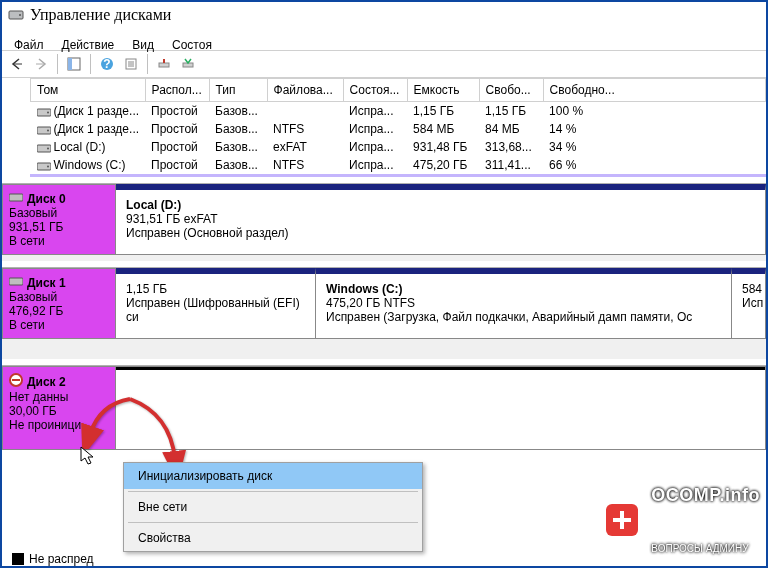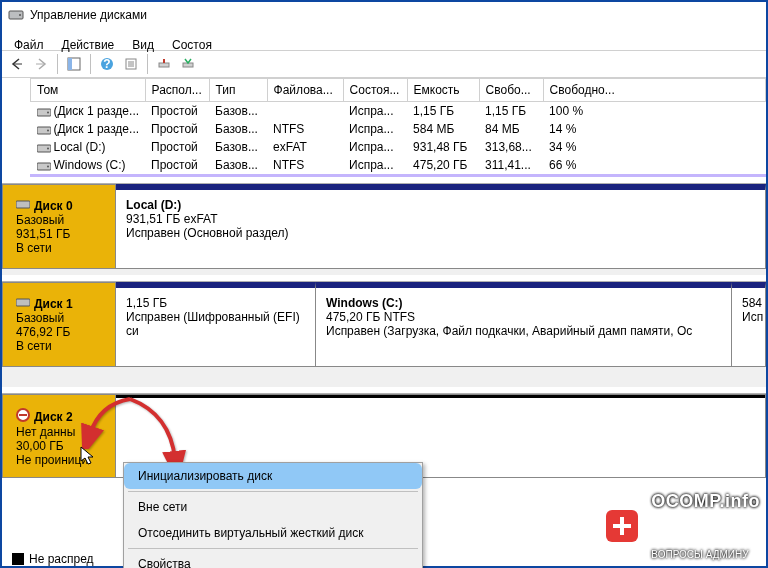"Управление дисками" .titlebar-text { font-family: none -> Liberation Serif, serif; font-size: 12px -> 16px }
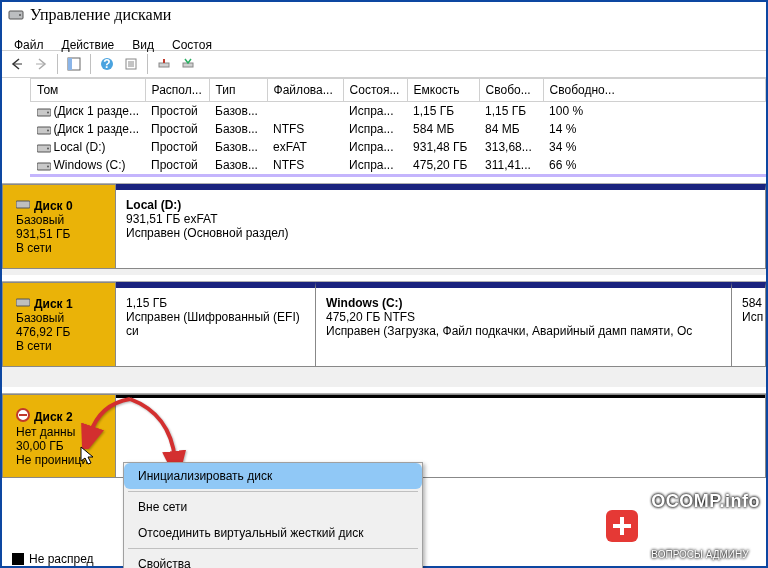"Диск 0" .disk-sidebar { background: #eab308 -> #d946ef; padding: 13px -> 6px }
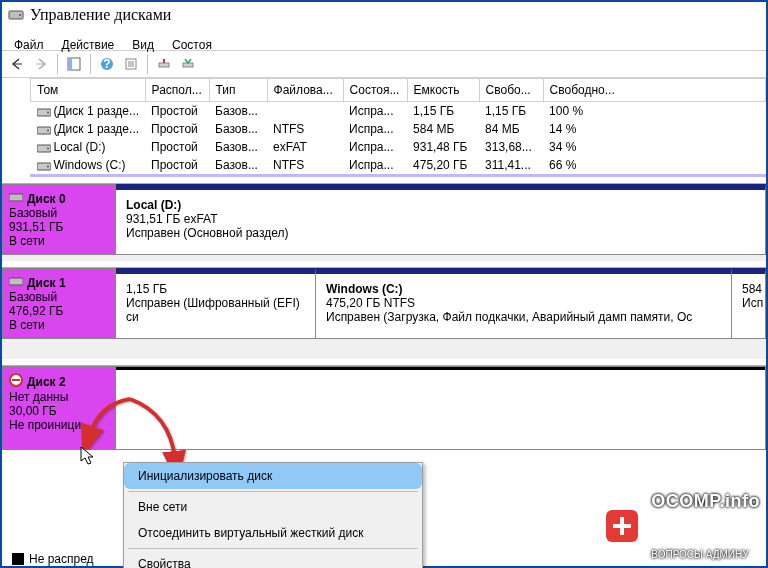"Инициализировать диск" .ctx-item { border-radius: 6px -> none }
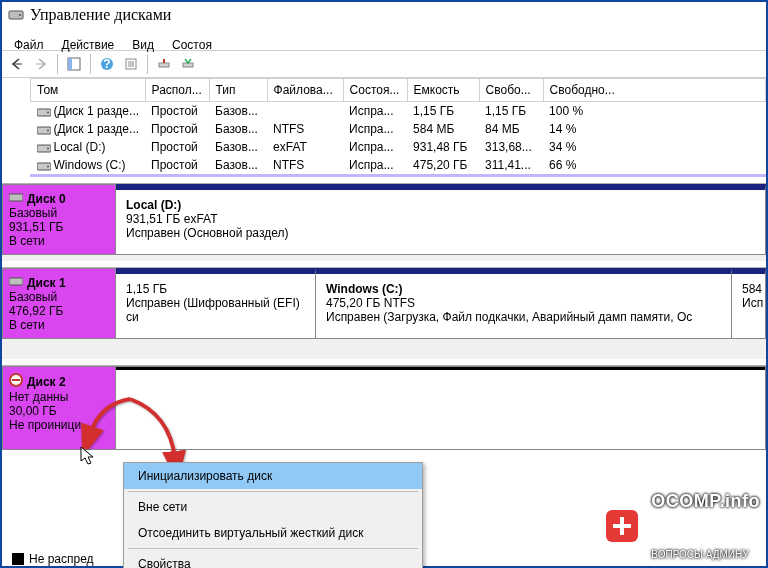"OCOMP.info" .brand { bottom: 6px -> 12px }
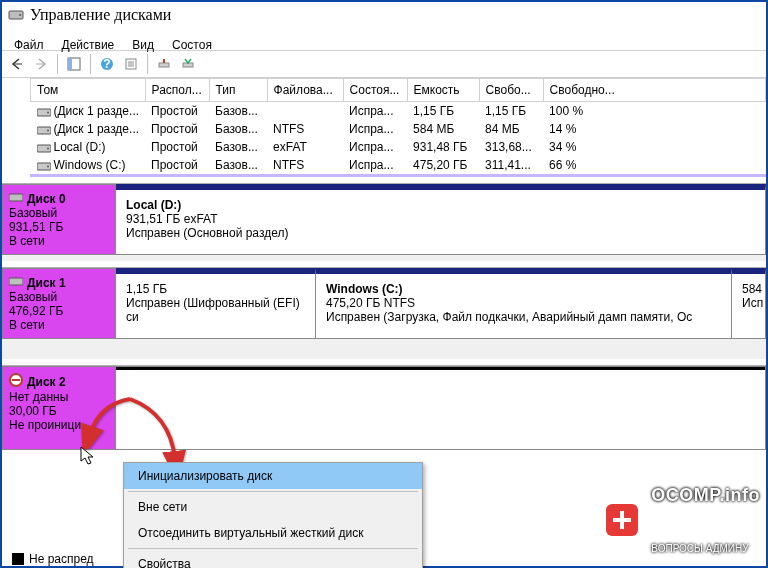"Отсоединить виртуальный жесткий диск" div.ctx-item { html: <div>Отсоединить виртуальный жесткий диск</div> -> none }
